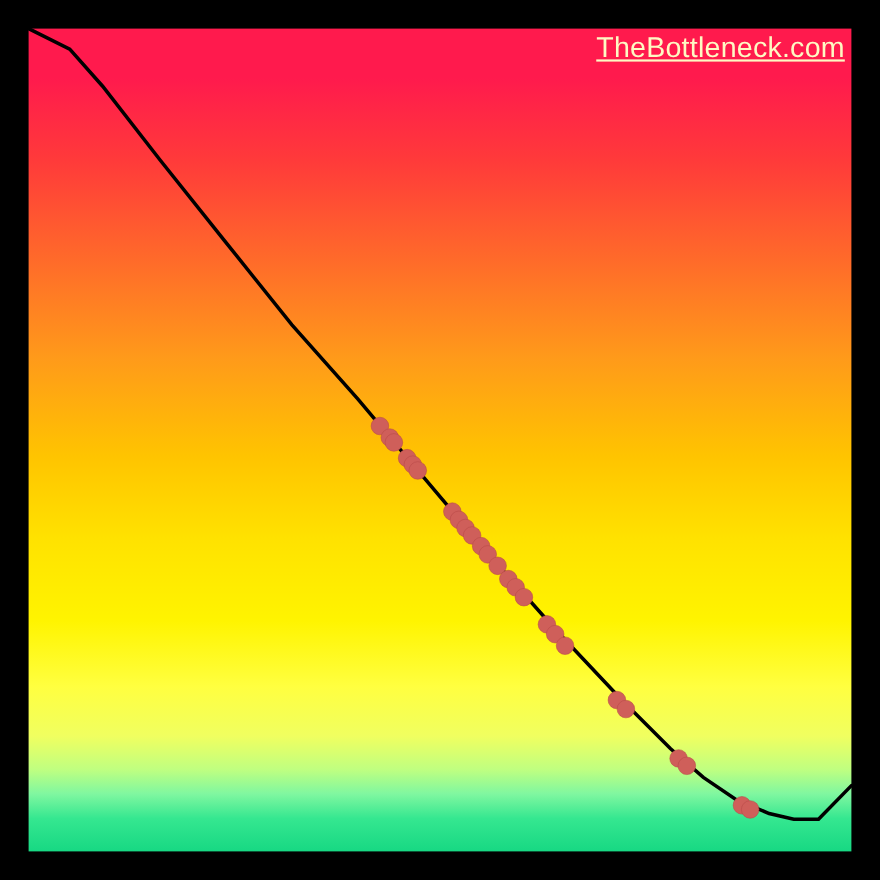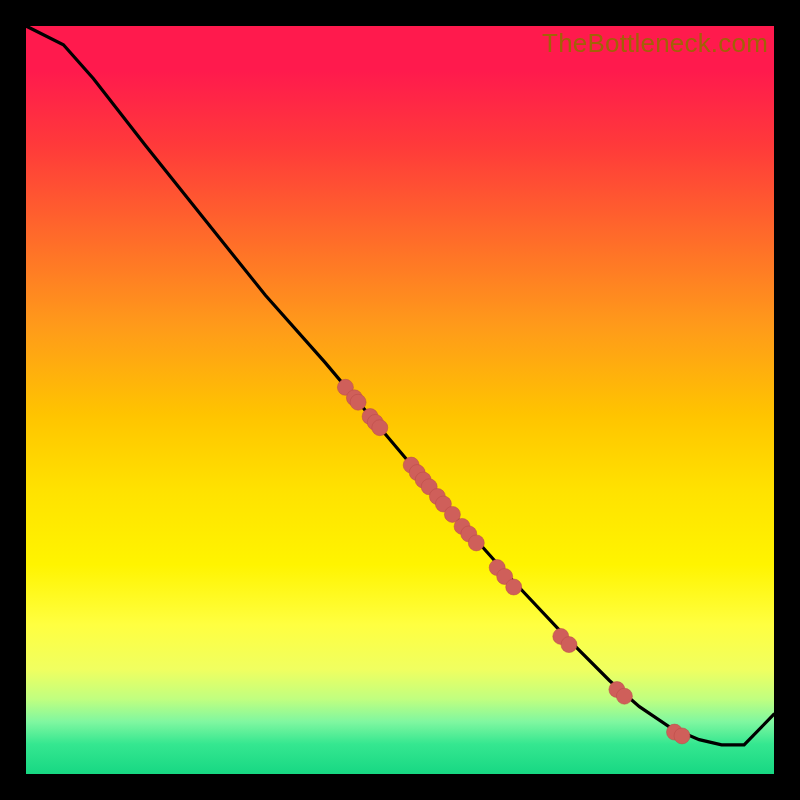"TheBottleneck.com" .watermark { color: #a16207 -> #fef9c3; text-decoration: none -> underline }
